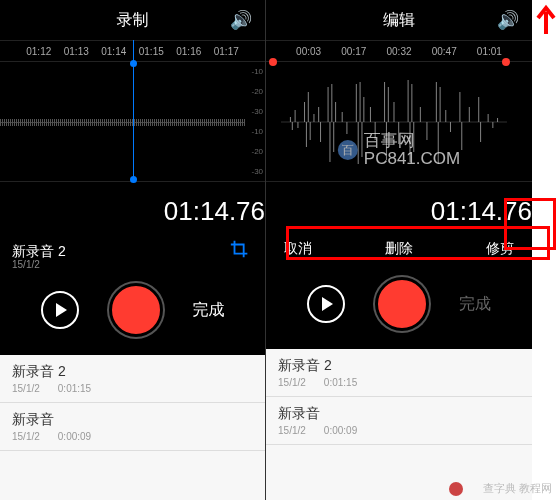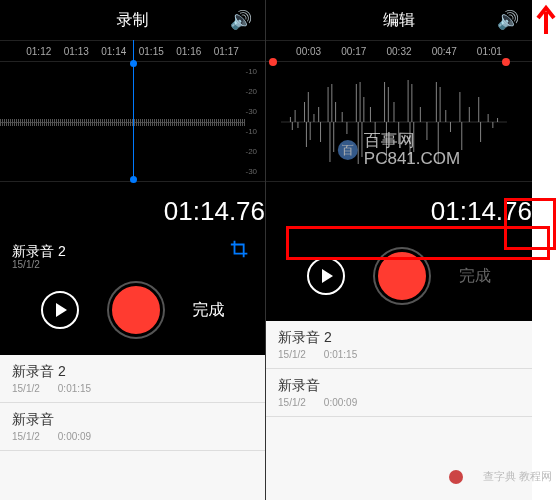"-10" .scale { right: 8px -> 2px }
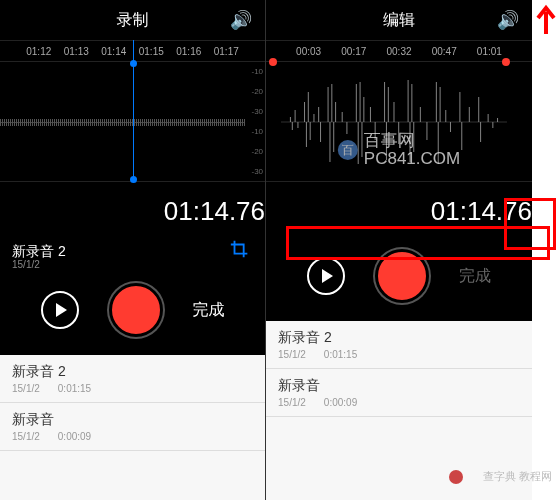"取消" div.action-row { html: none -> <div> <span>取消</span> <span>删除</span> <span>修剪</span> </div> }
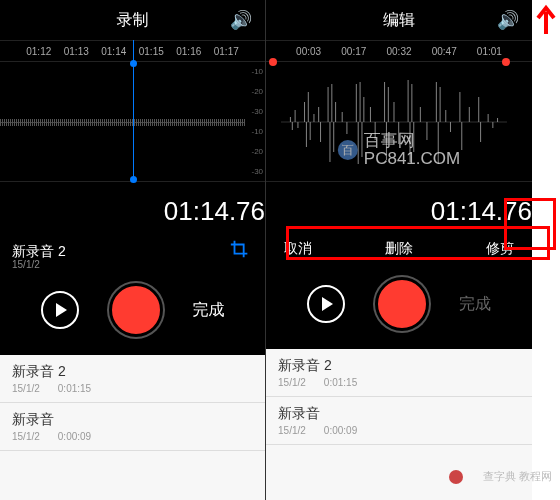"查字典 教程网" .footer-wm { bottom: 16px -> 4px }
